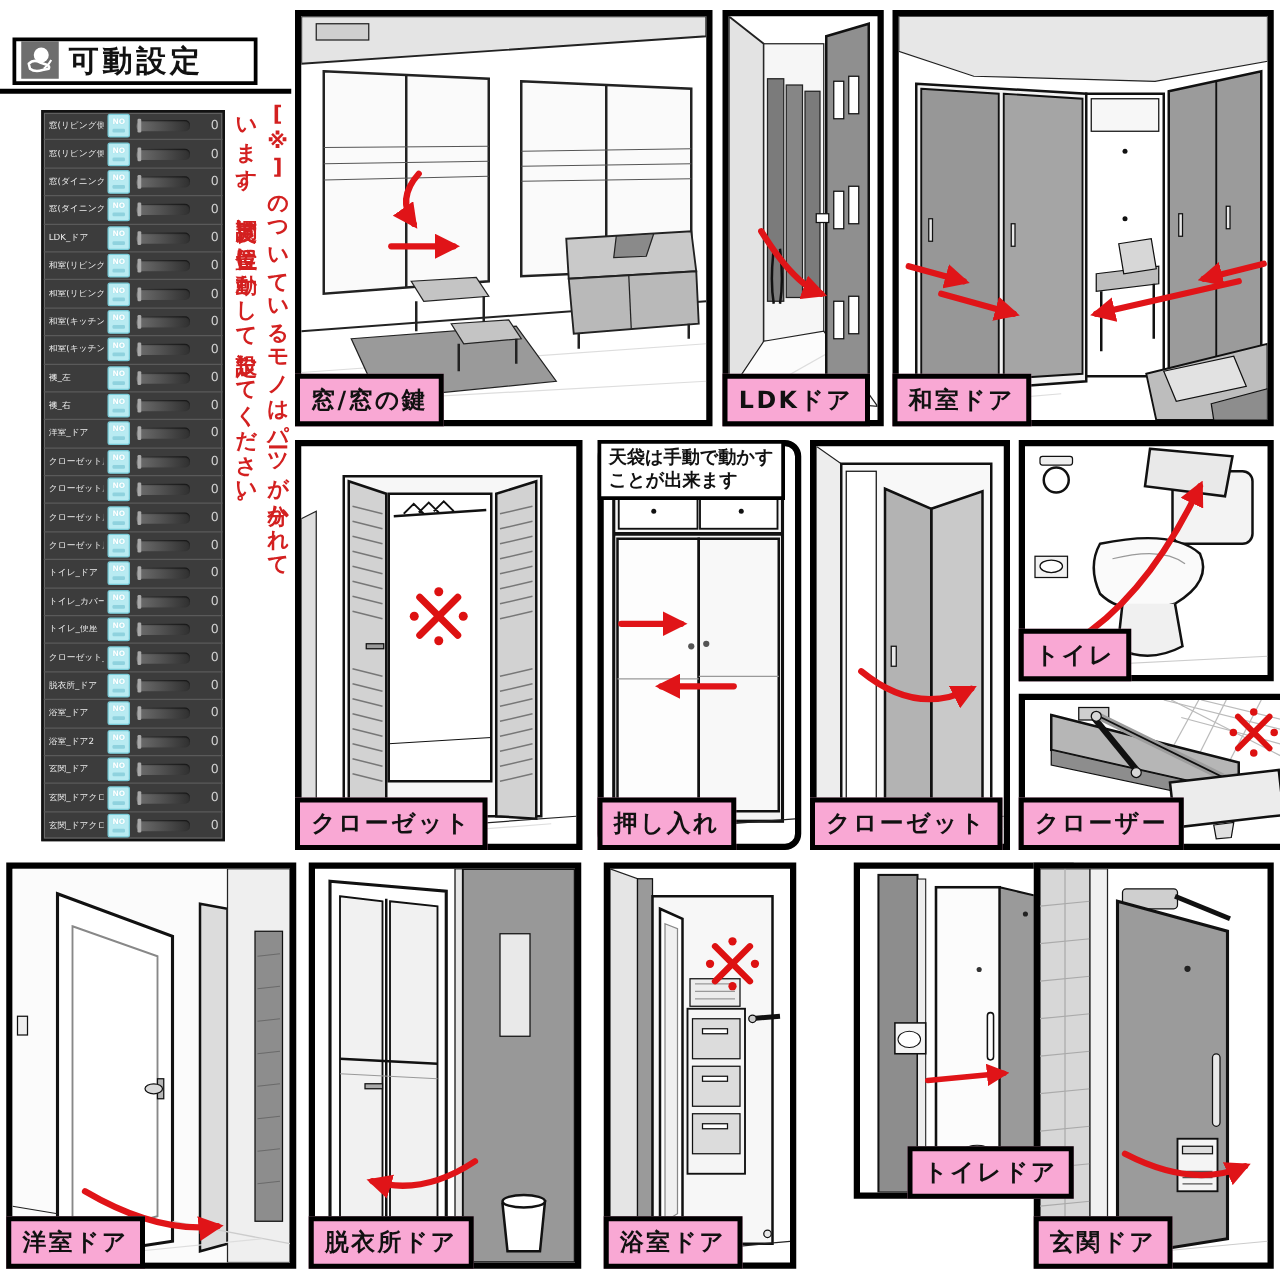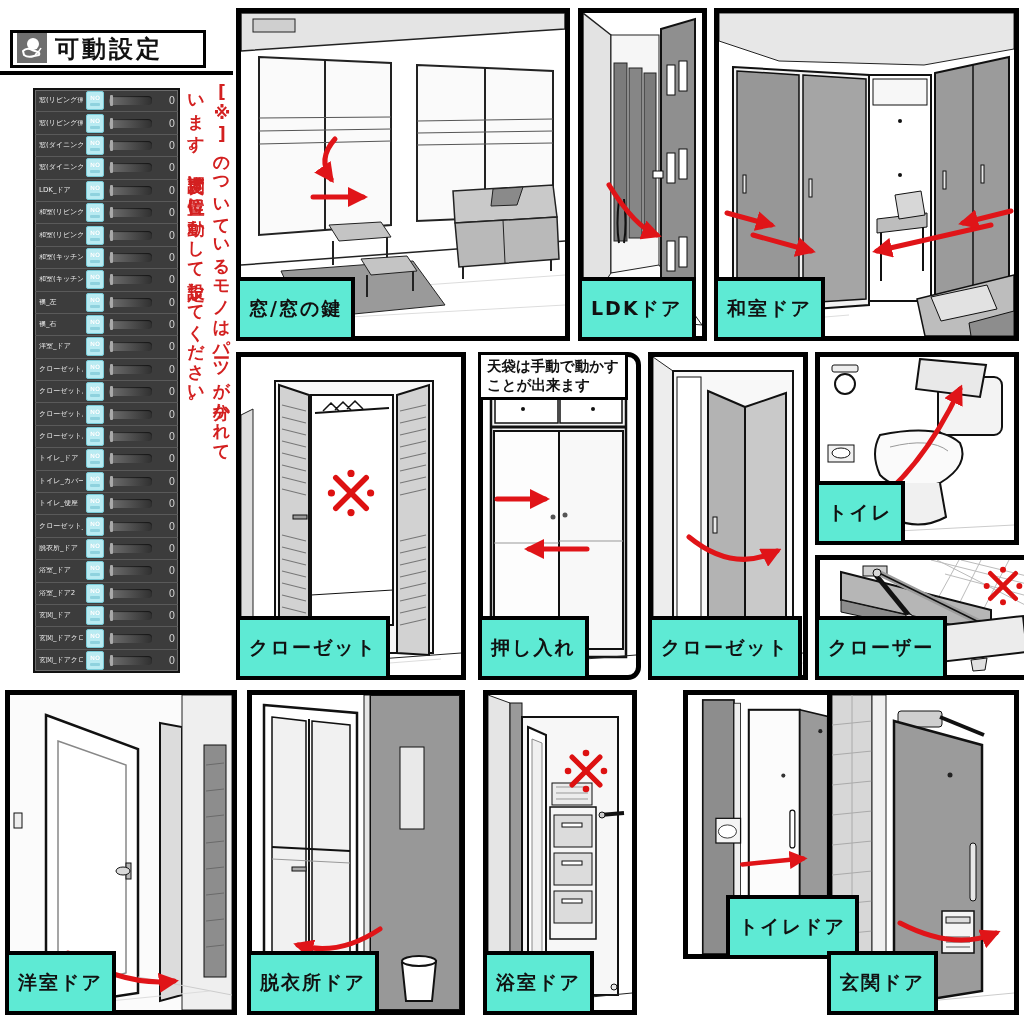"窓/窓の鍵" .panel-label { background: #5eead4 -> #f9a8d4; padding: 15px 9px -> 4px 9px }
